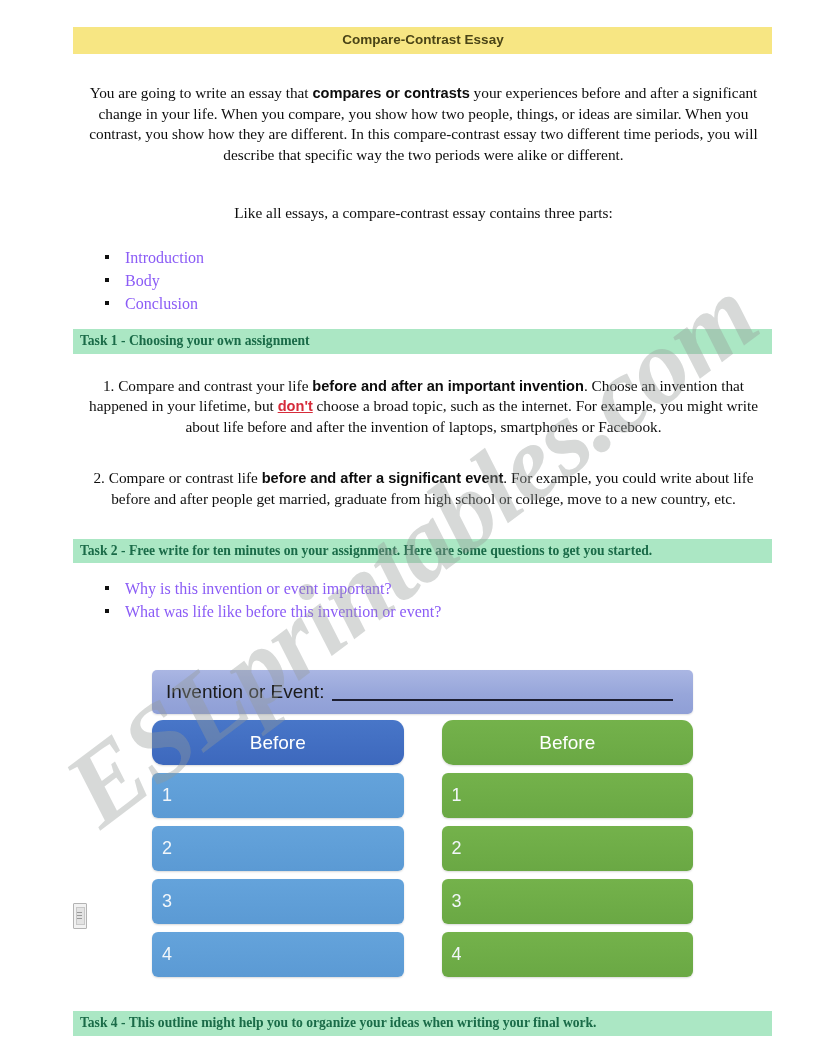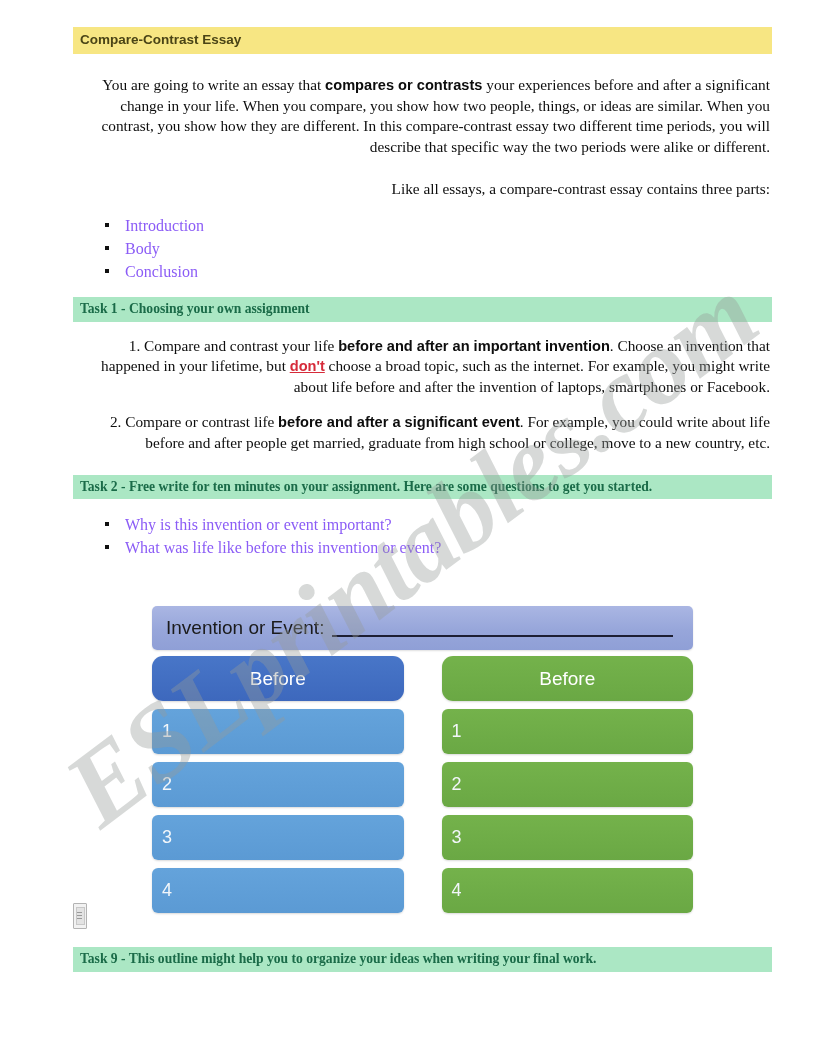"Compare-Contrast Essay" .title-band { text-align: none -> center }
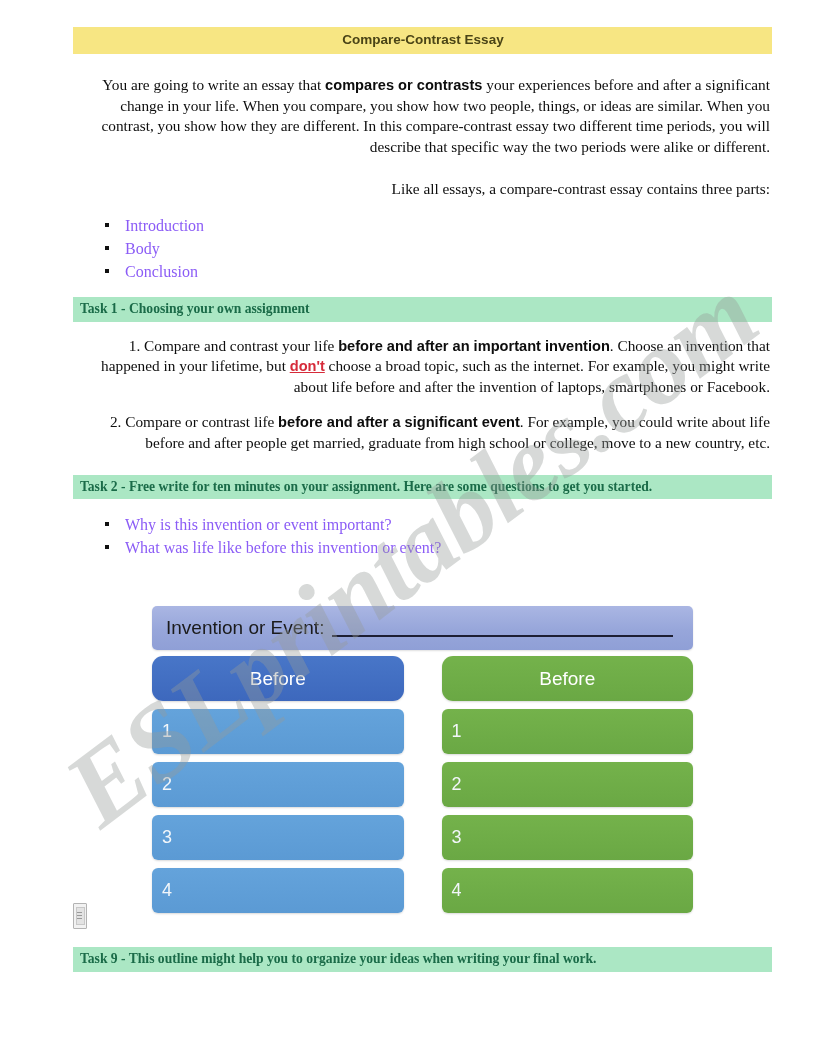"You are going to write" .para { margin: 0 -> 8px; text-align: right -> center }
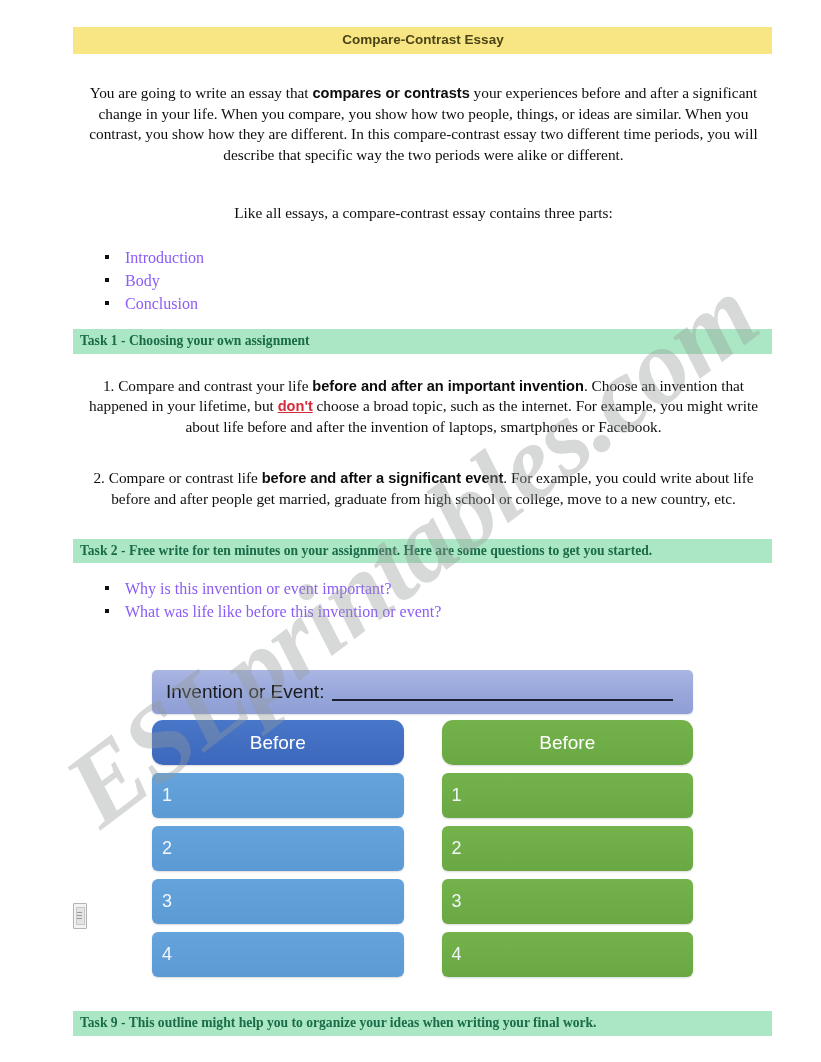"Task 9 - This outline" div.task-band { text: 9 -> 4 }
